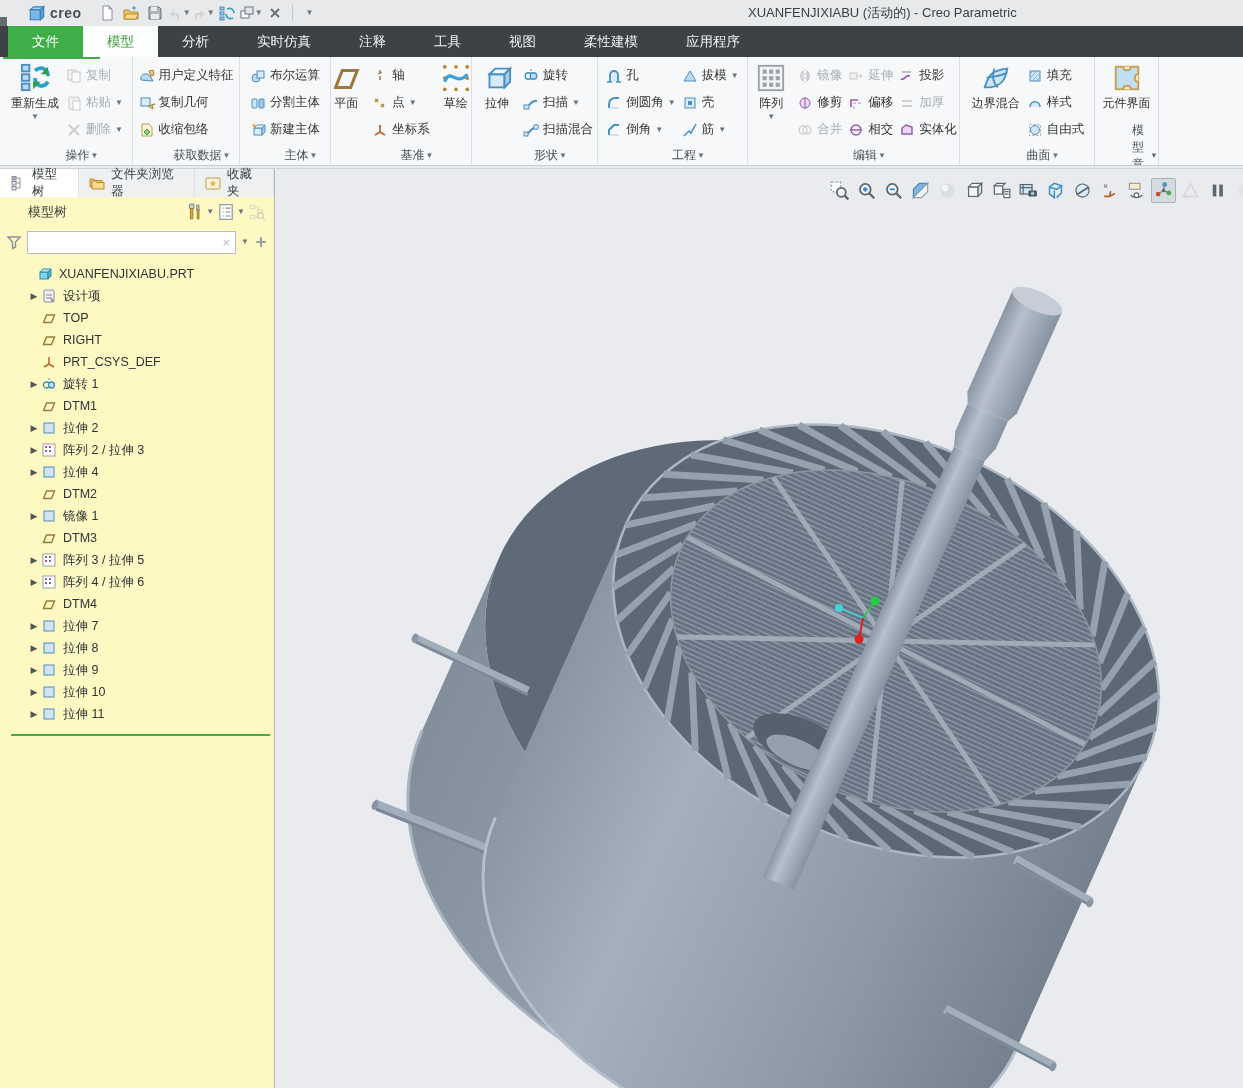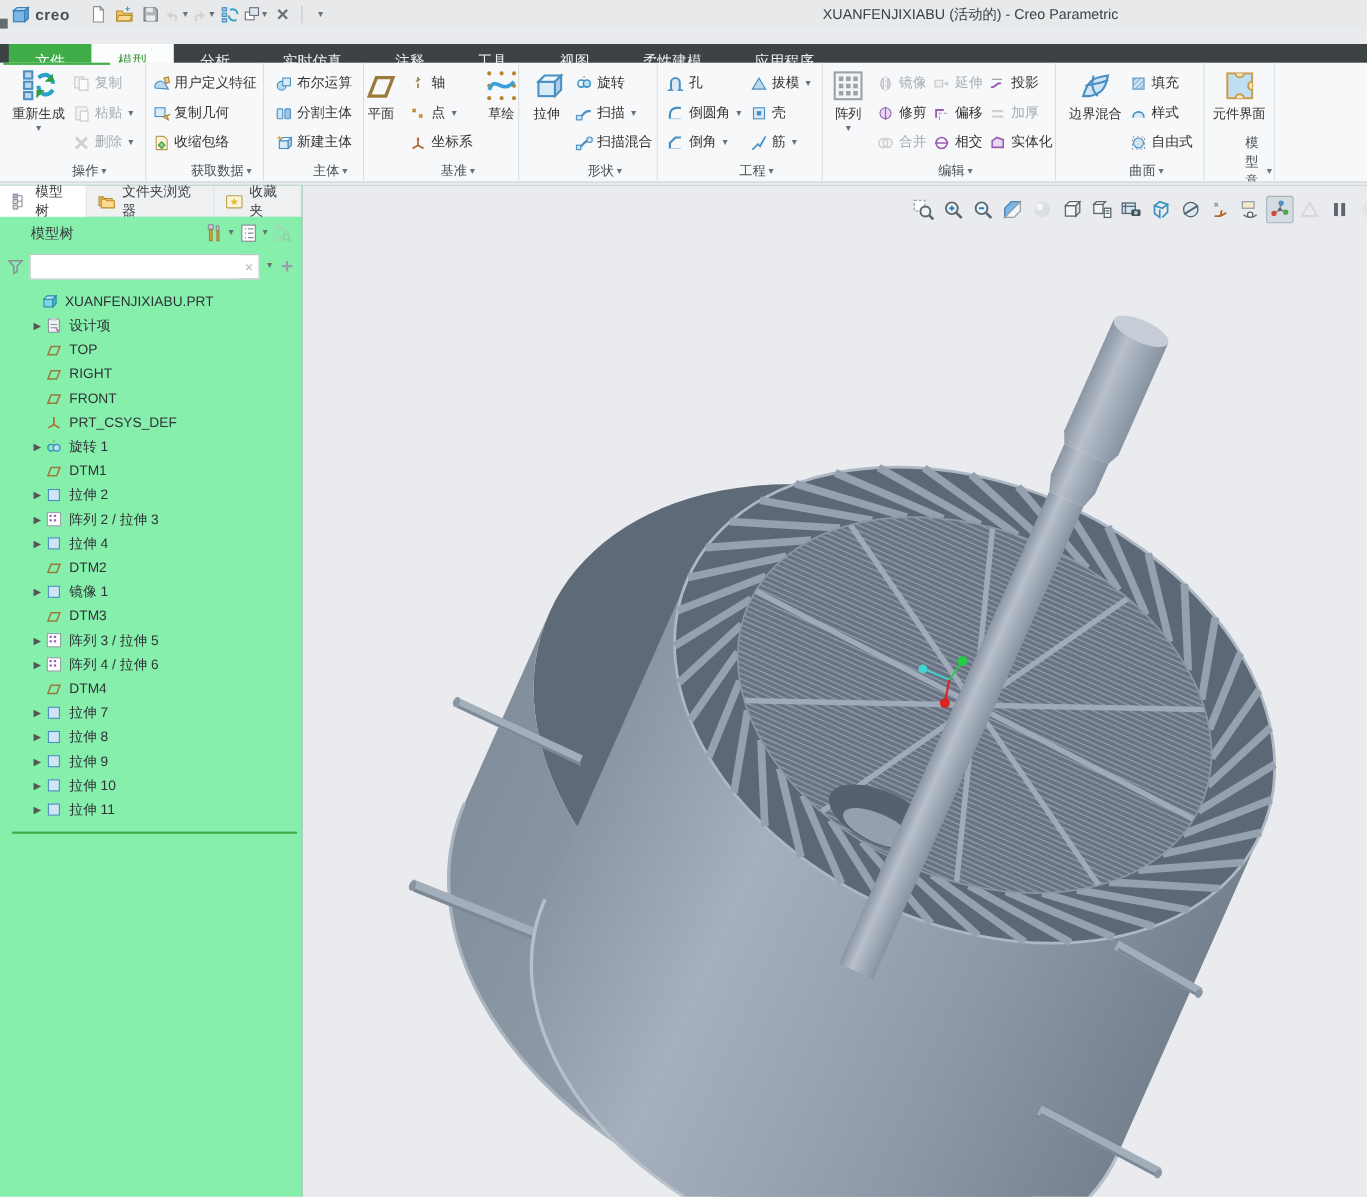"creo" .qa { padding-left: 10px -> 28px }
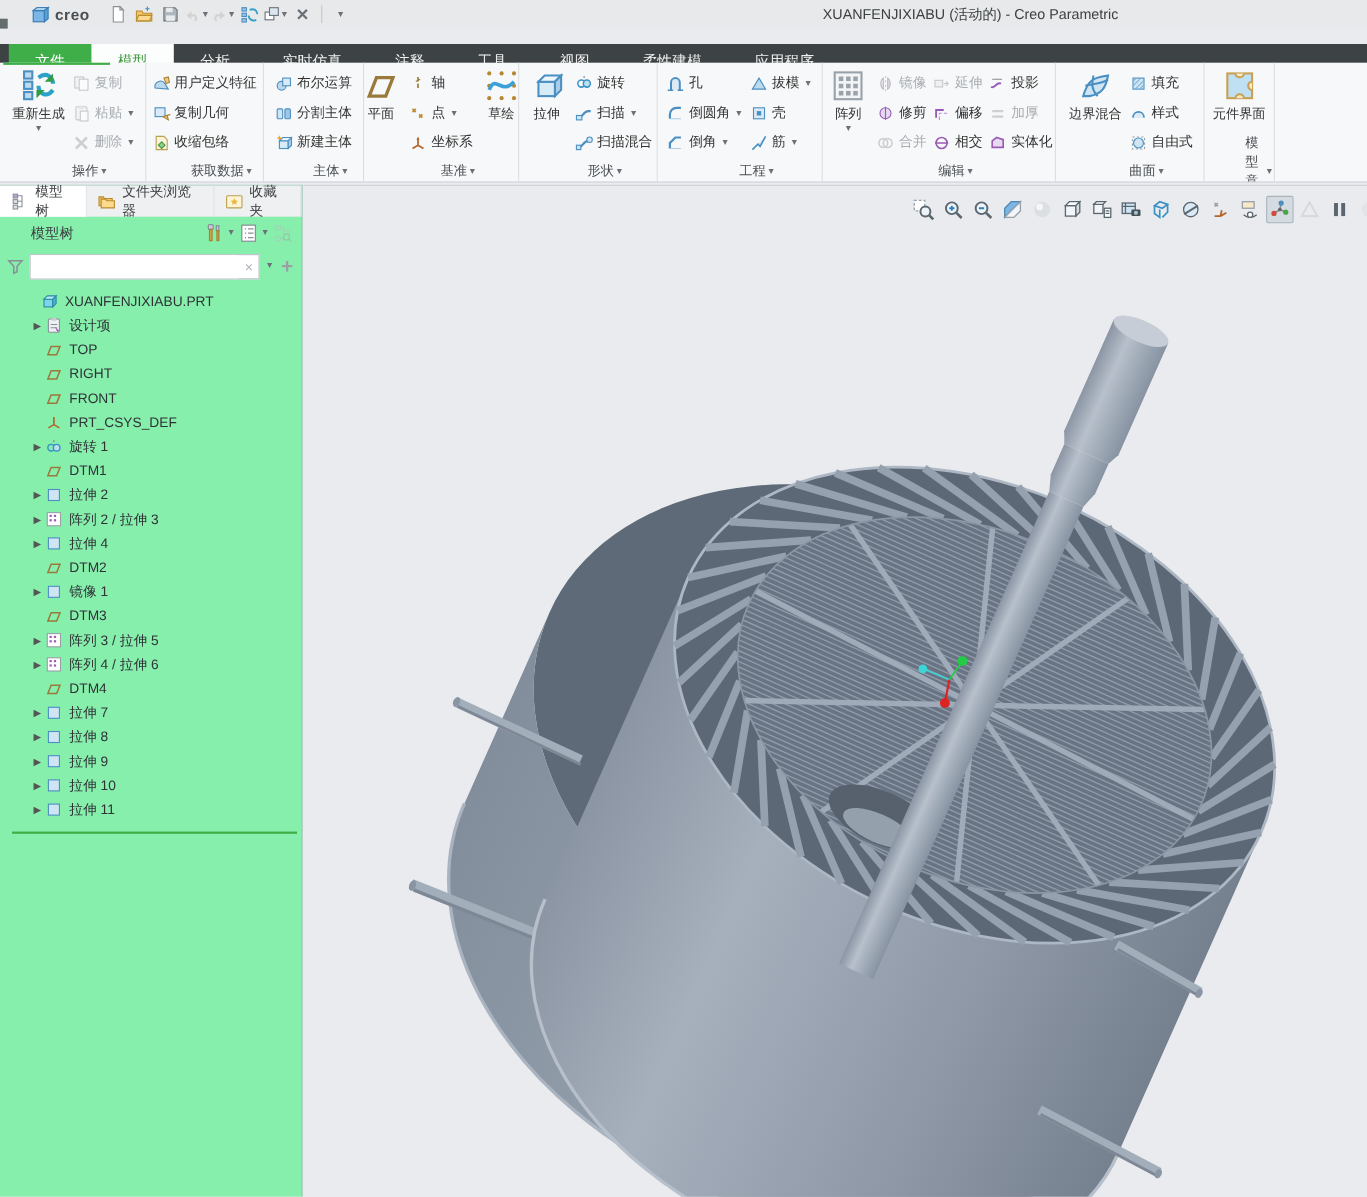"文件" .menubar { top: 40px -> 26px }
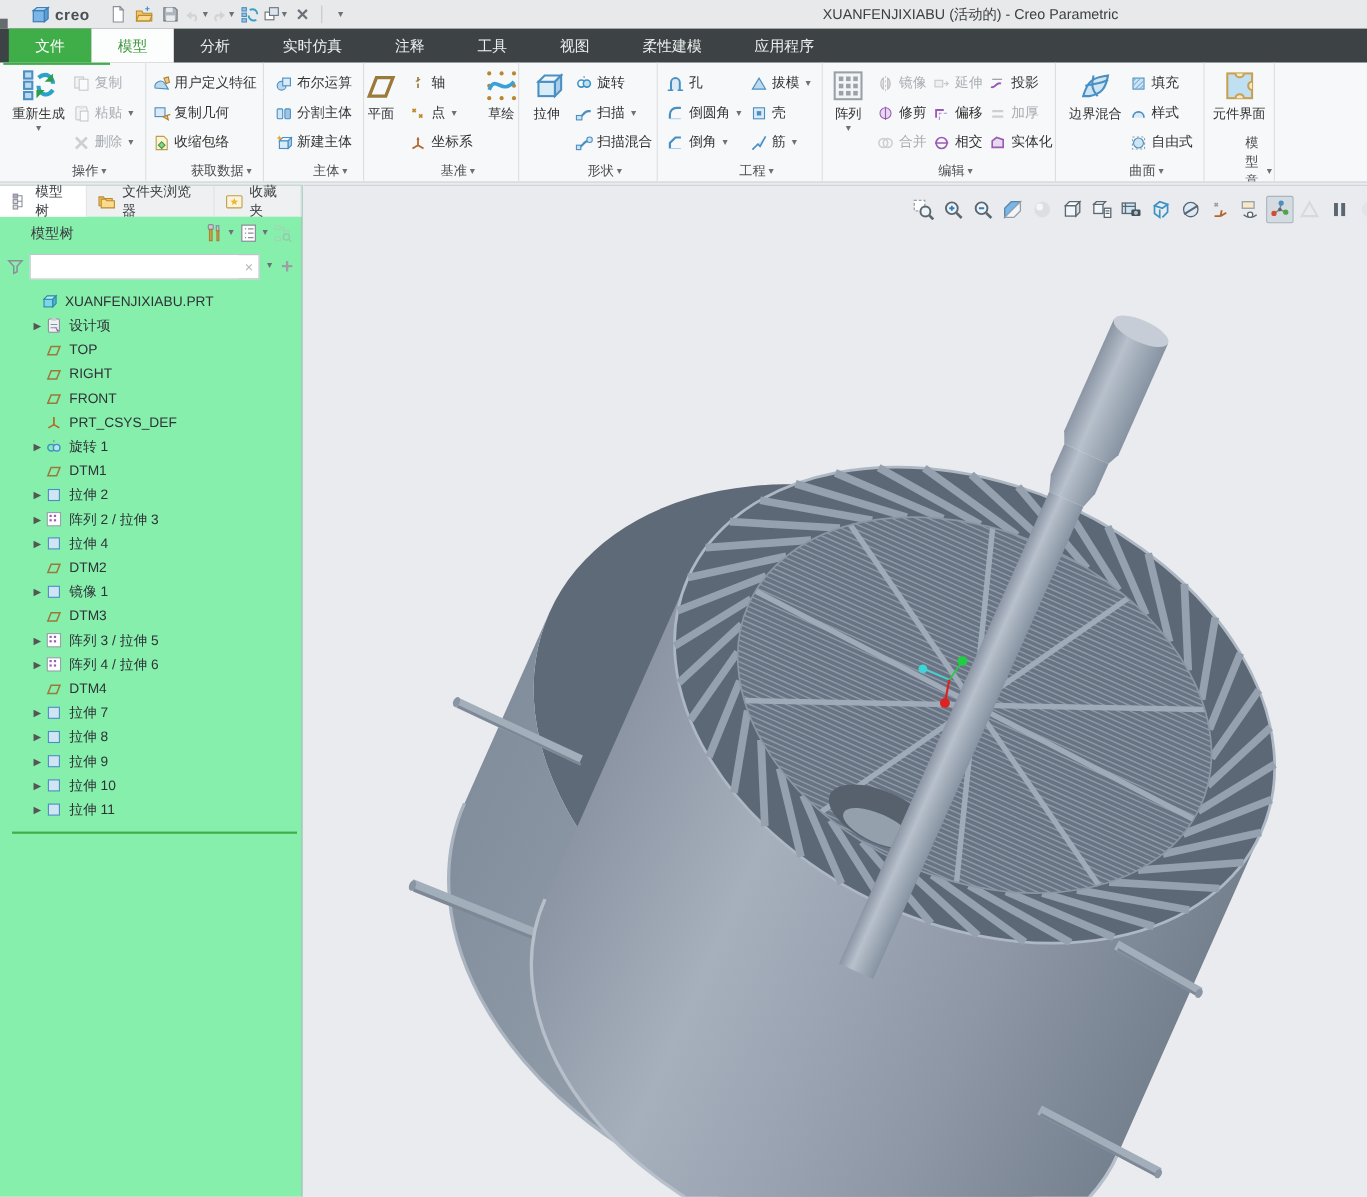"模型树" .panel { background: #86efac -> #fef9c3 }
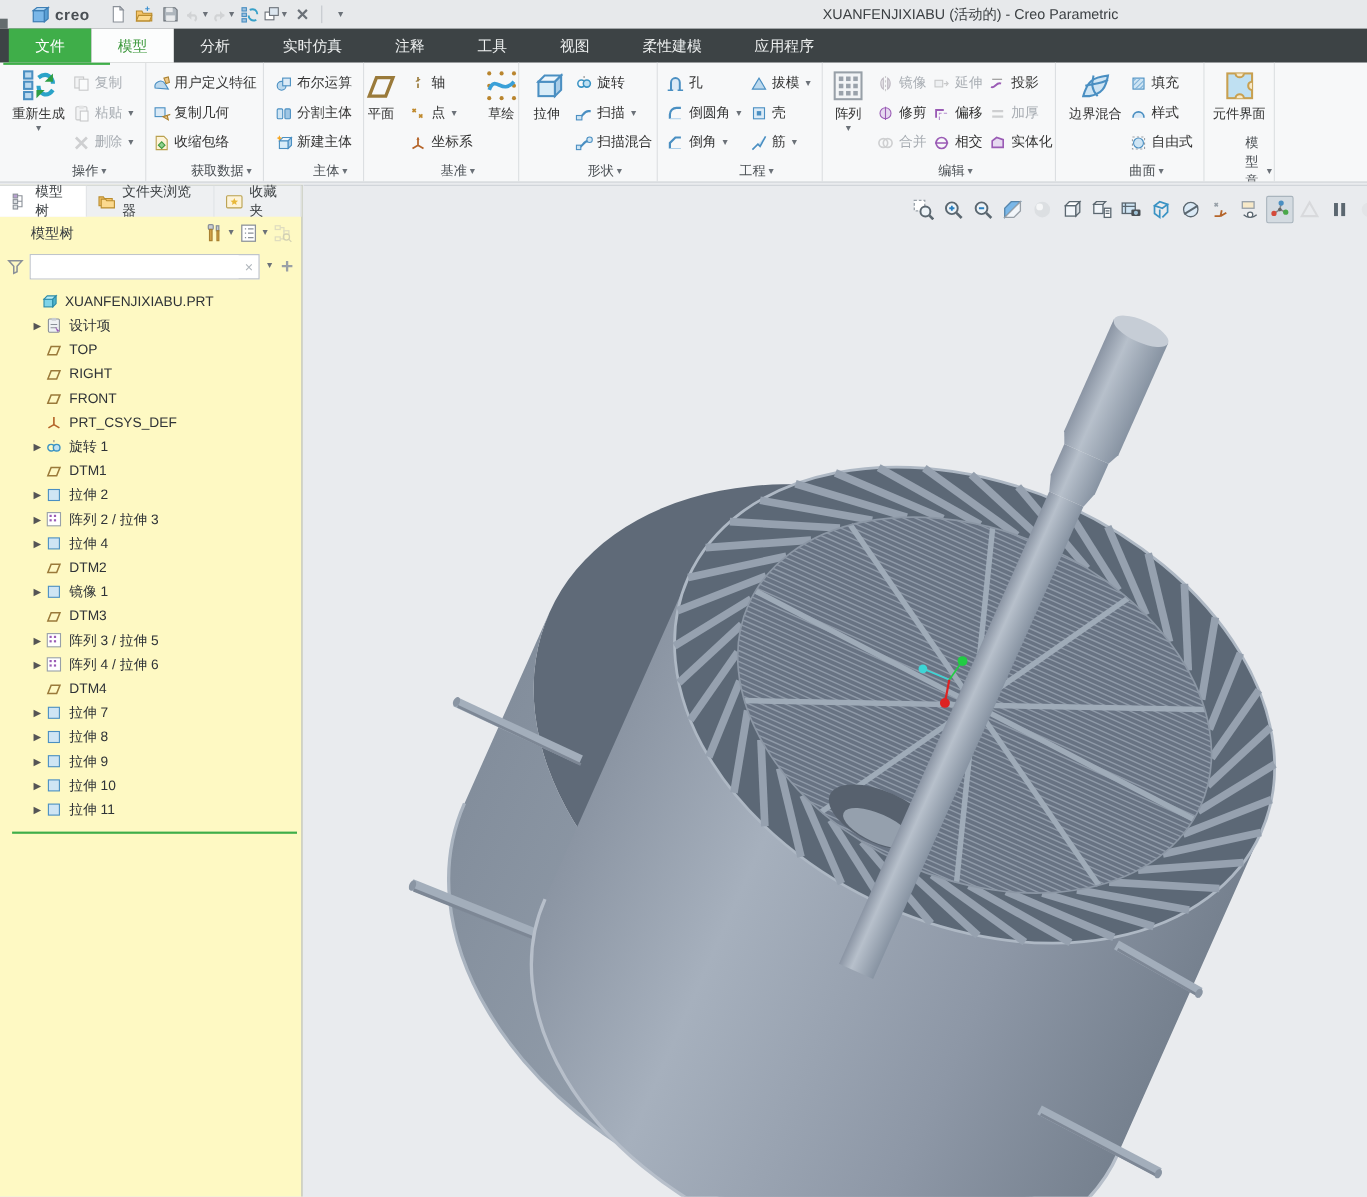"FRONT" div.trow { html: <div> <span></span> <span> <svg> <path></path> </svg> </span> <span>FRONT</span> </div> -> none }
